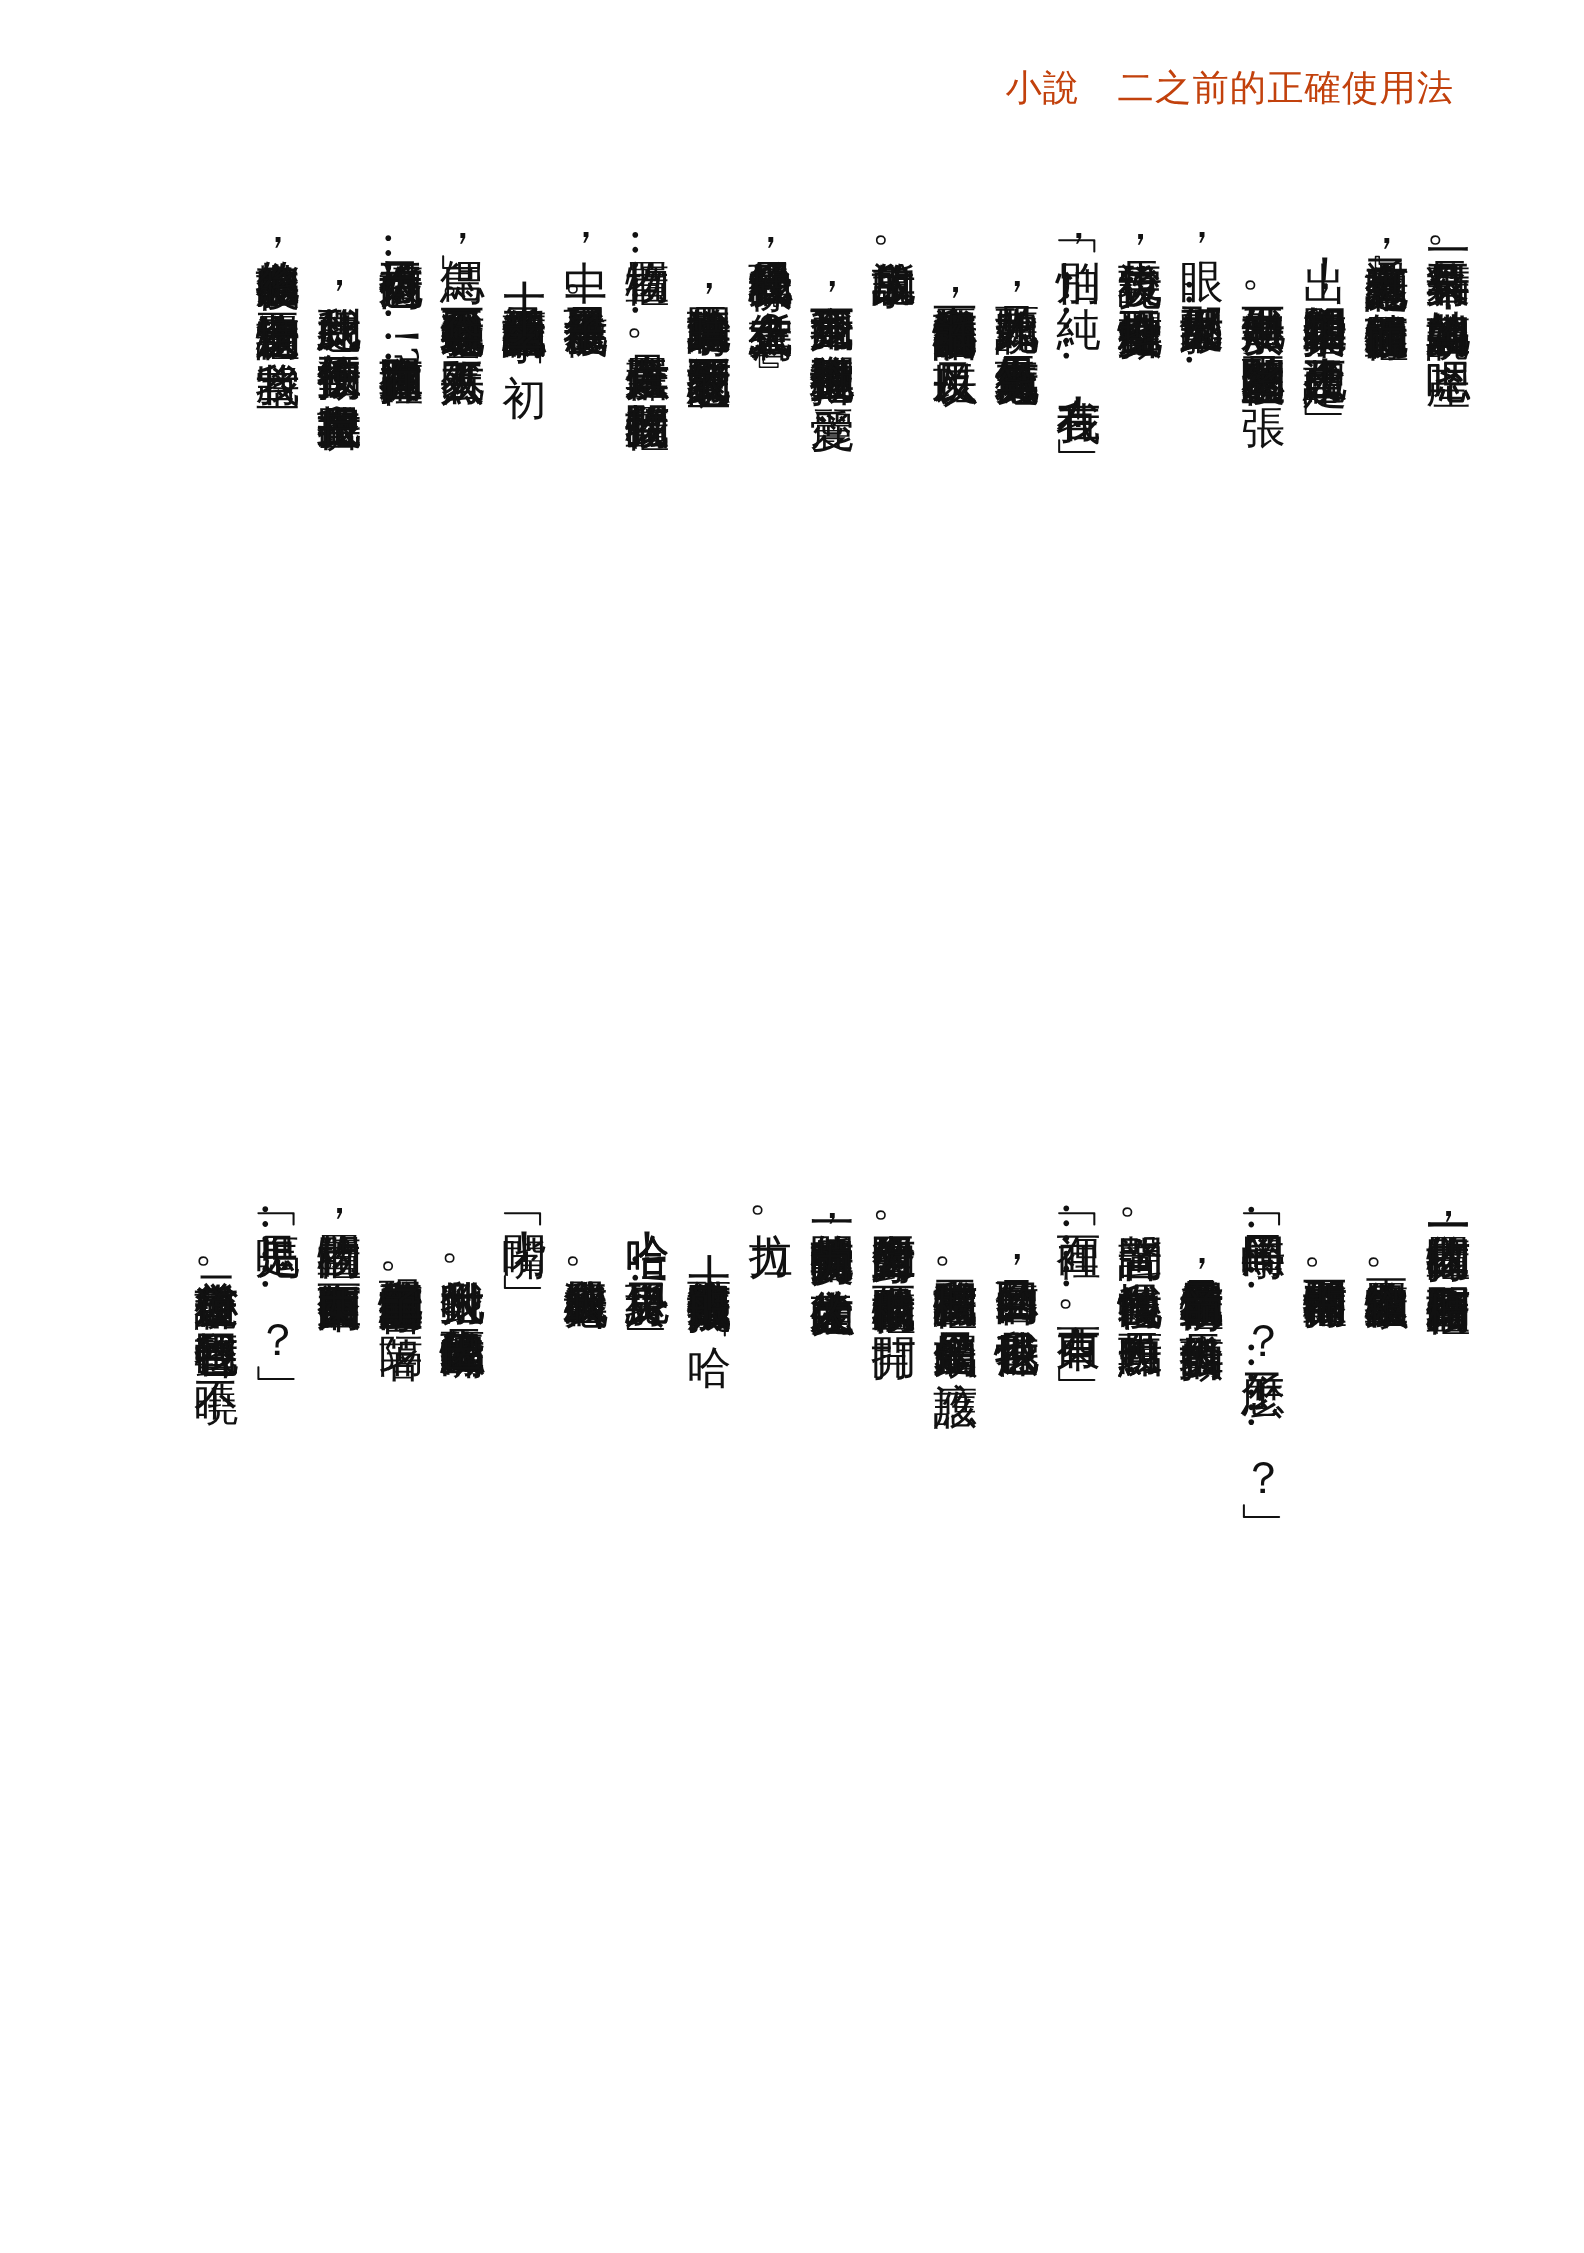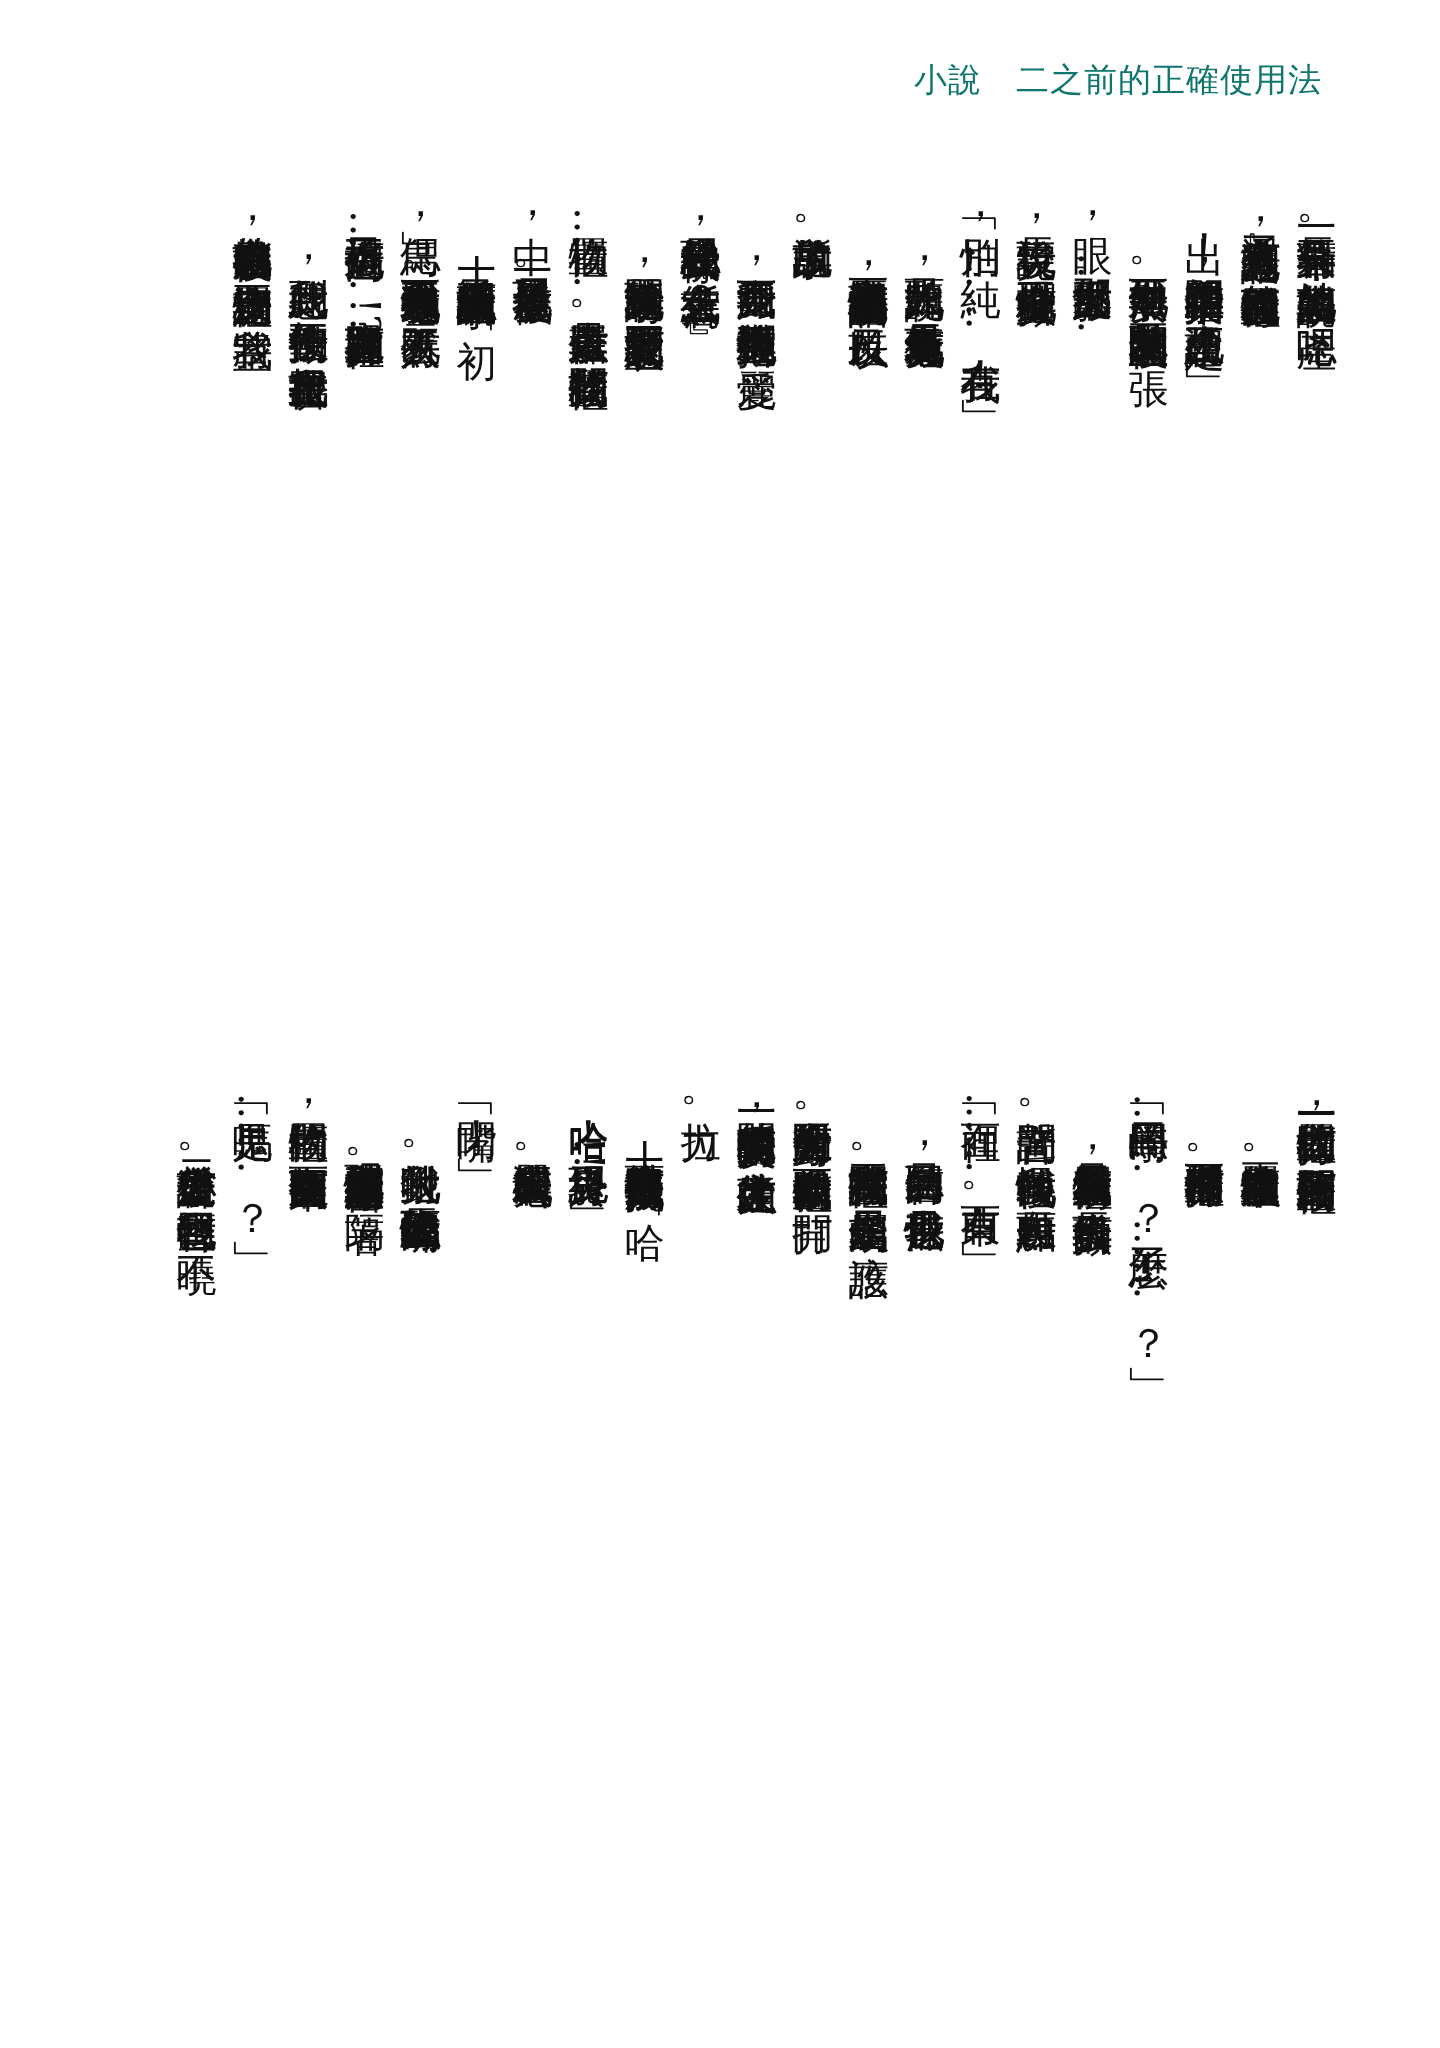"小說 二之前的正確使用法" .running-header { color: #0f766e -> #c2410c }
